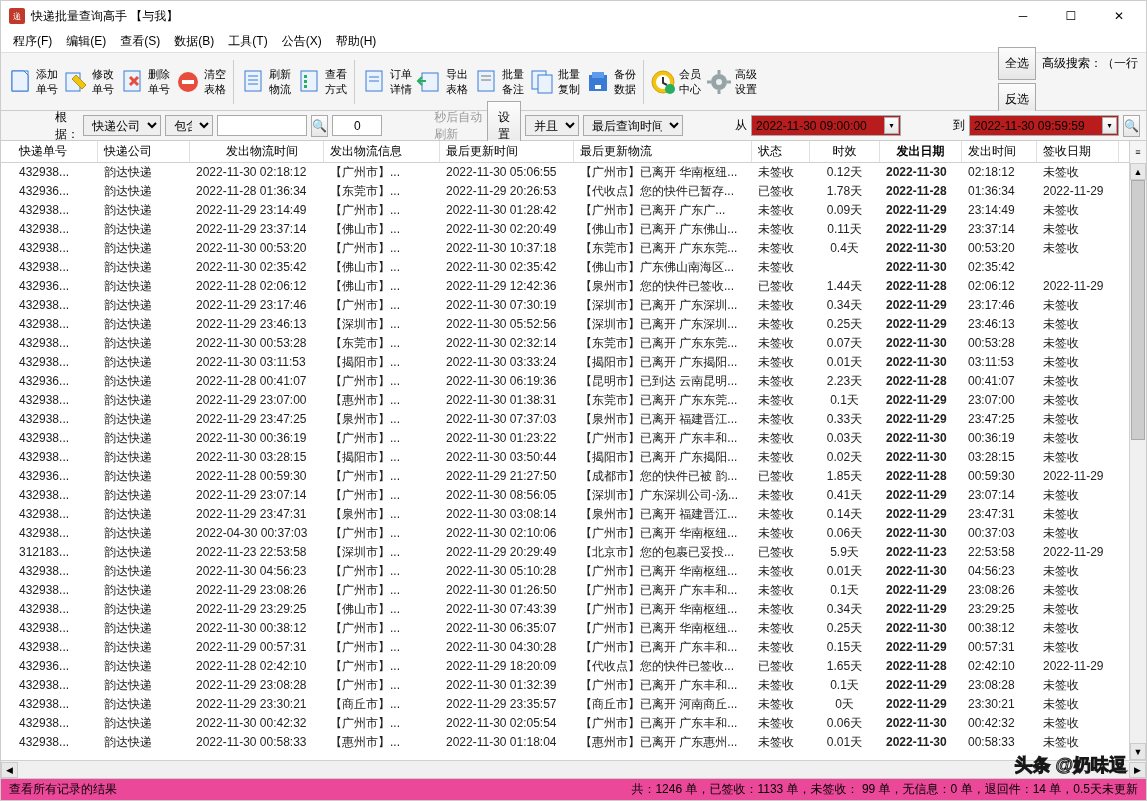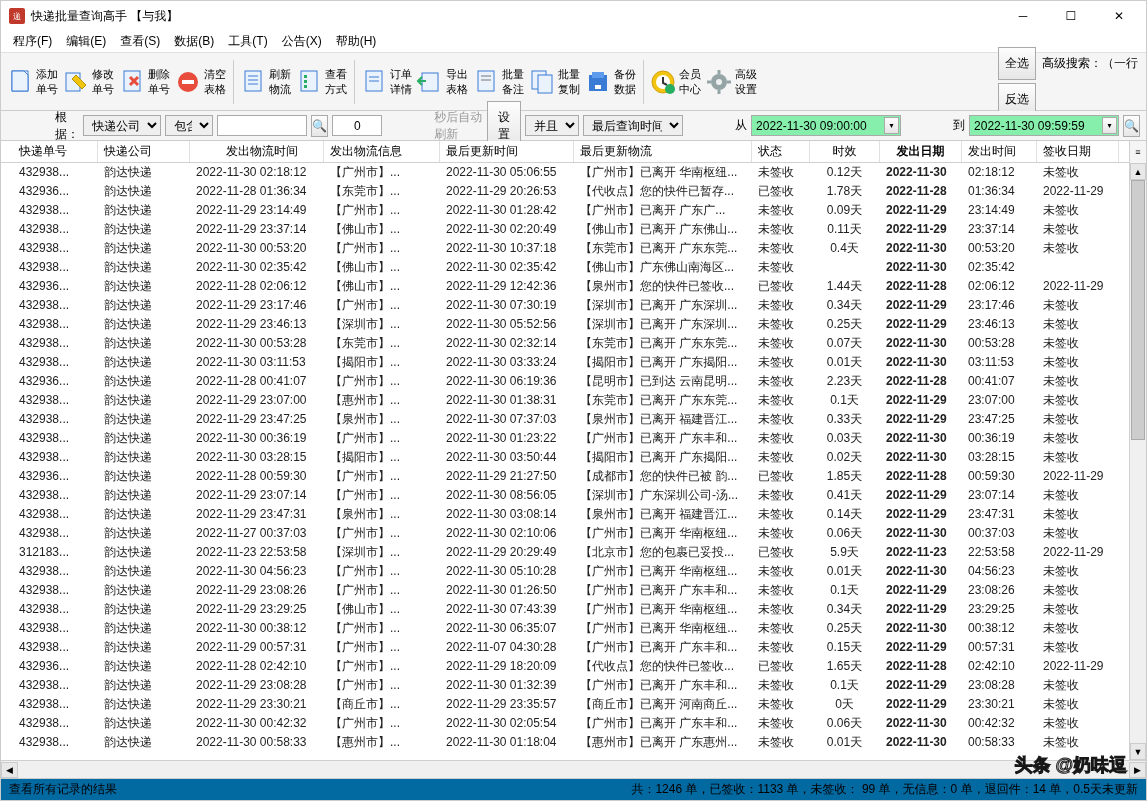"2022-11-30 09:00:00" .date-input { background: #86efac -> #b91c1c }
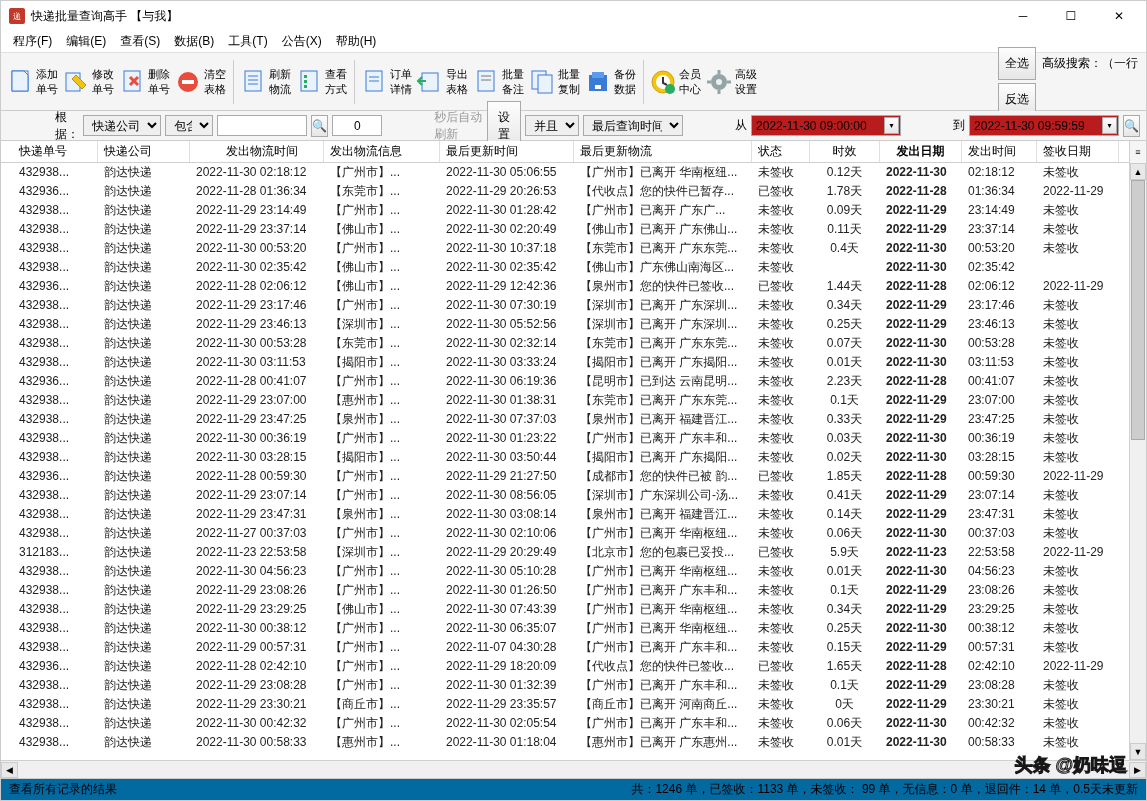"2022-11-27 00:37:03" div.cell { text: 2022-11-27 -> 2022-04-30 }
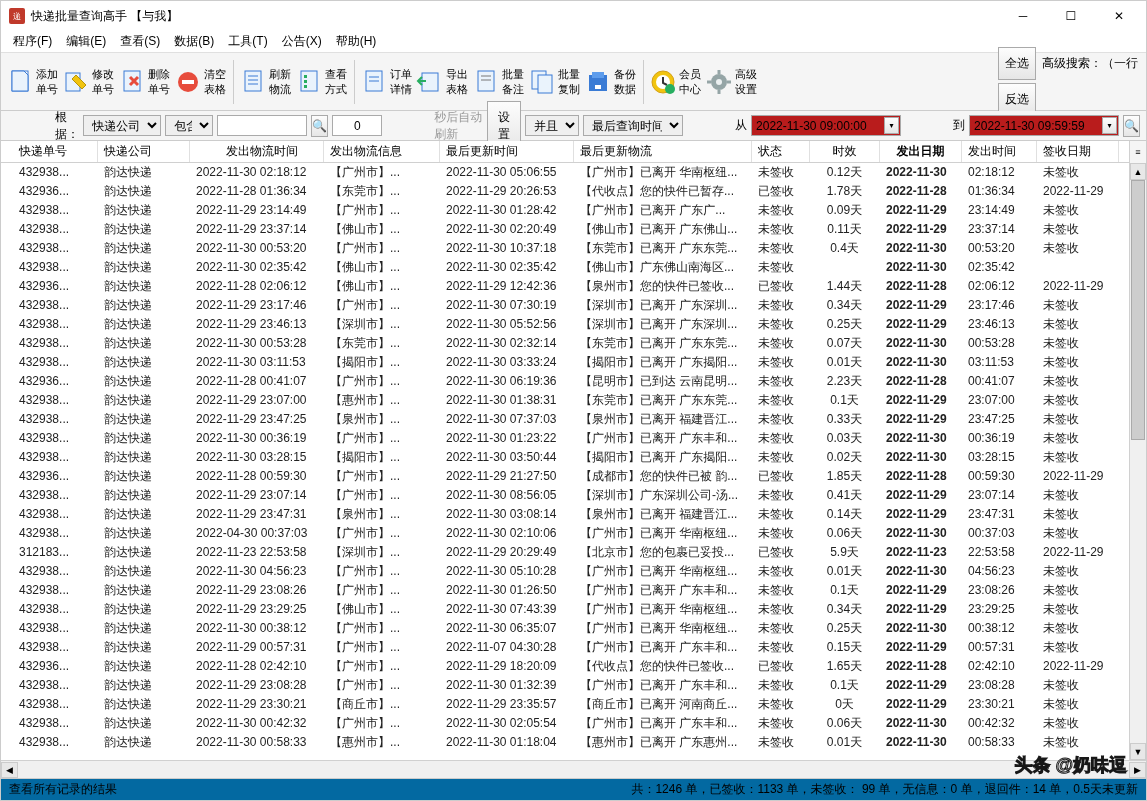"2022-11-07 04:30:28" div.cell { text: 2022-11-07 -> 2022-11-30 }
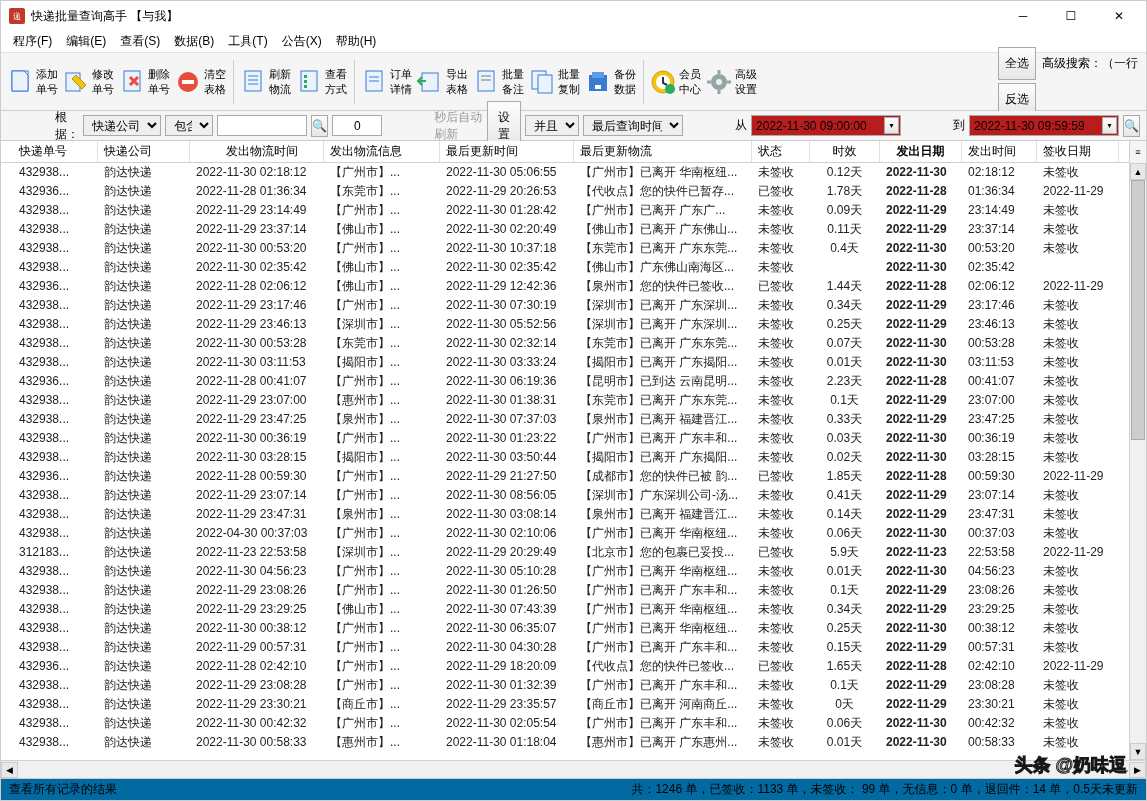"查看所有记录的结果" .statusbar { background: #0369a1 -> #ec4899 }
